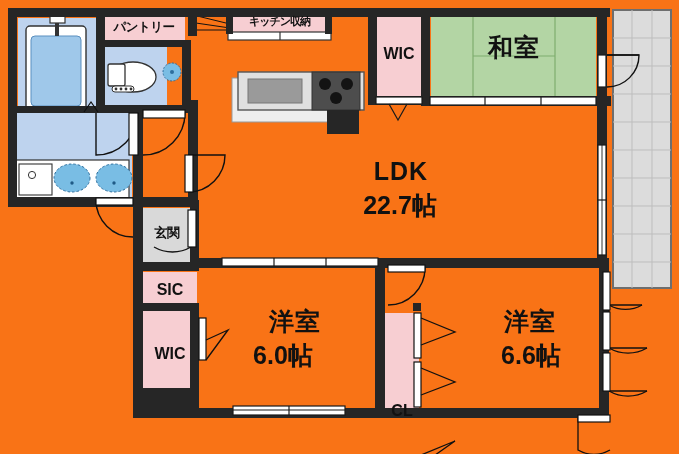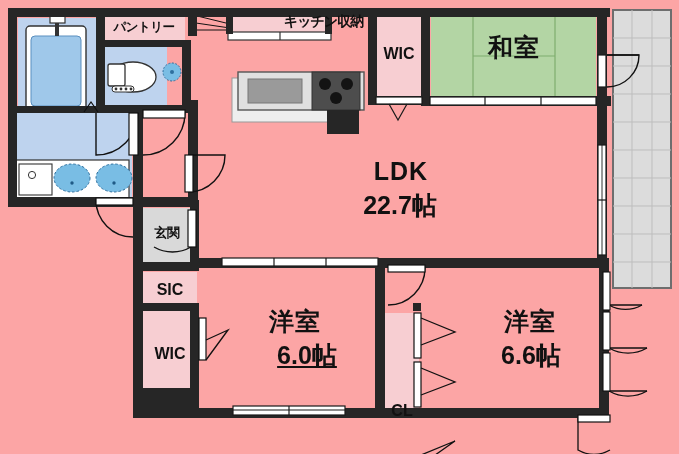"パントリー" #plan { background: #fca5a5 -> #f97316 }
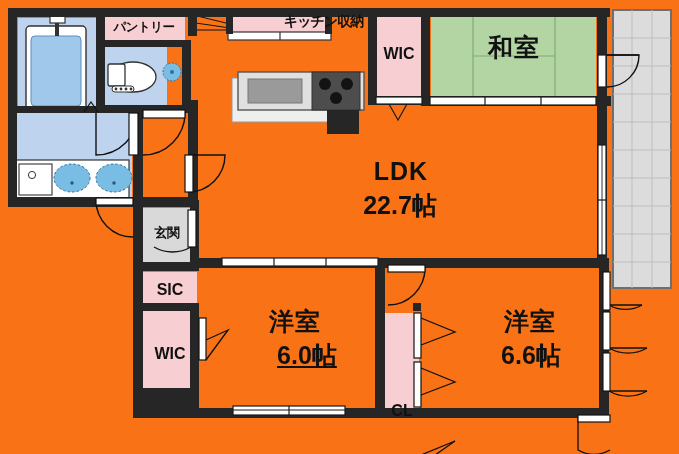"キッチン収納" .lbl-jp-tiny { font-size: 14px -> 11px; padding-left: 44px -> none }
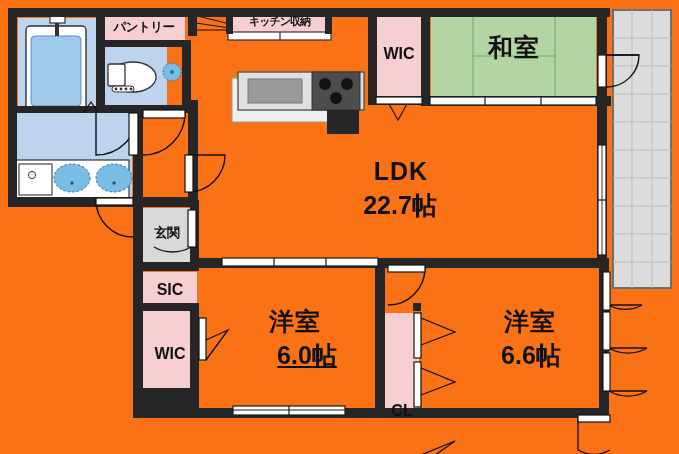"6.0帖" div.lbl { left: 248px -> 224px; text-decoration: underline -> none }
